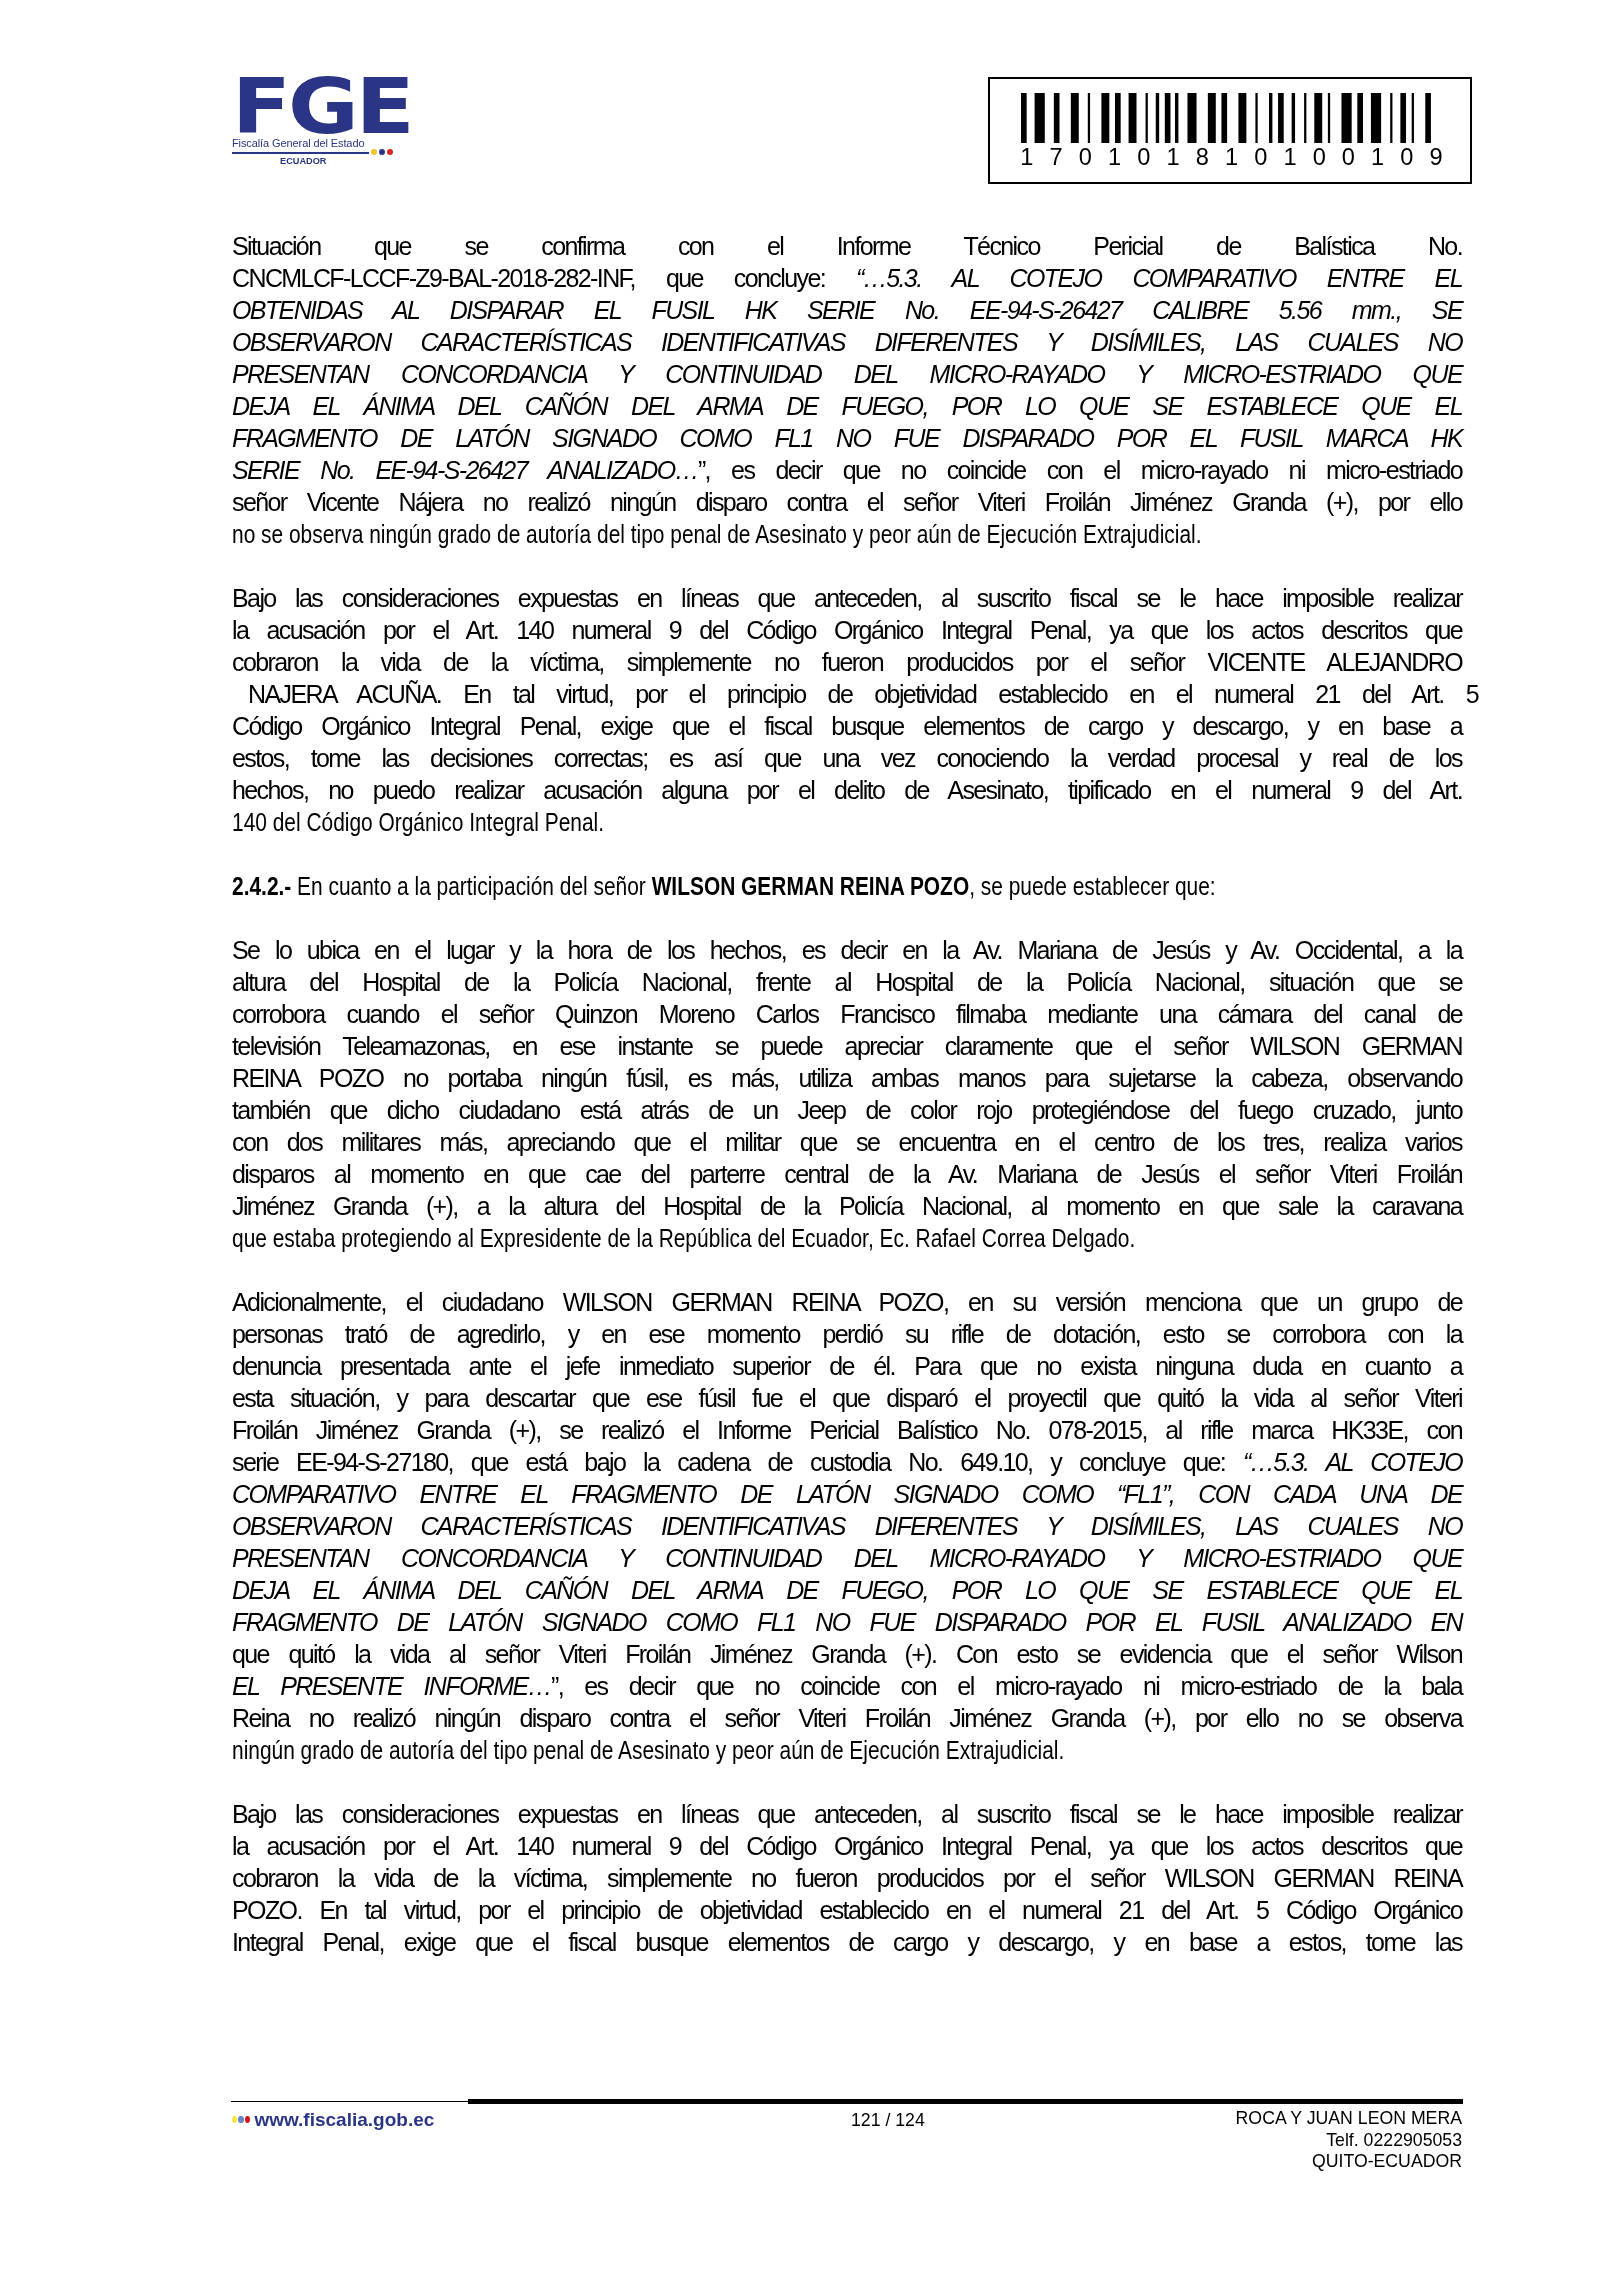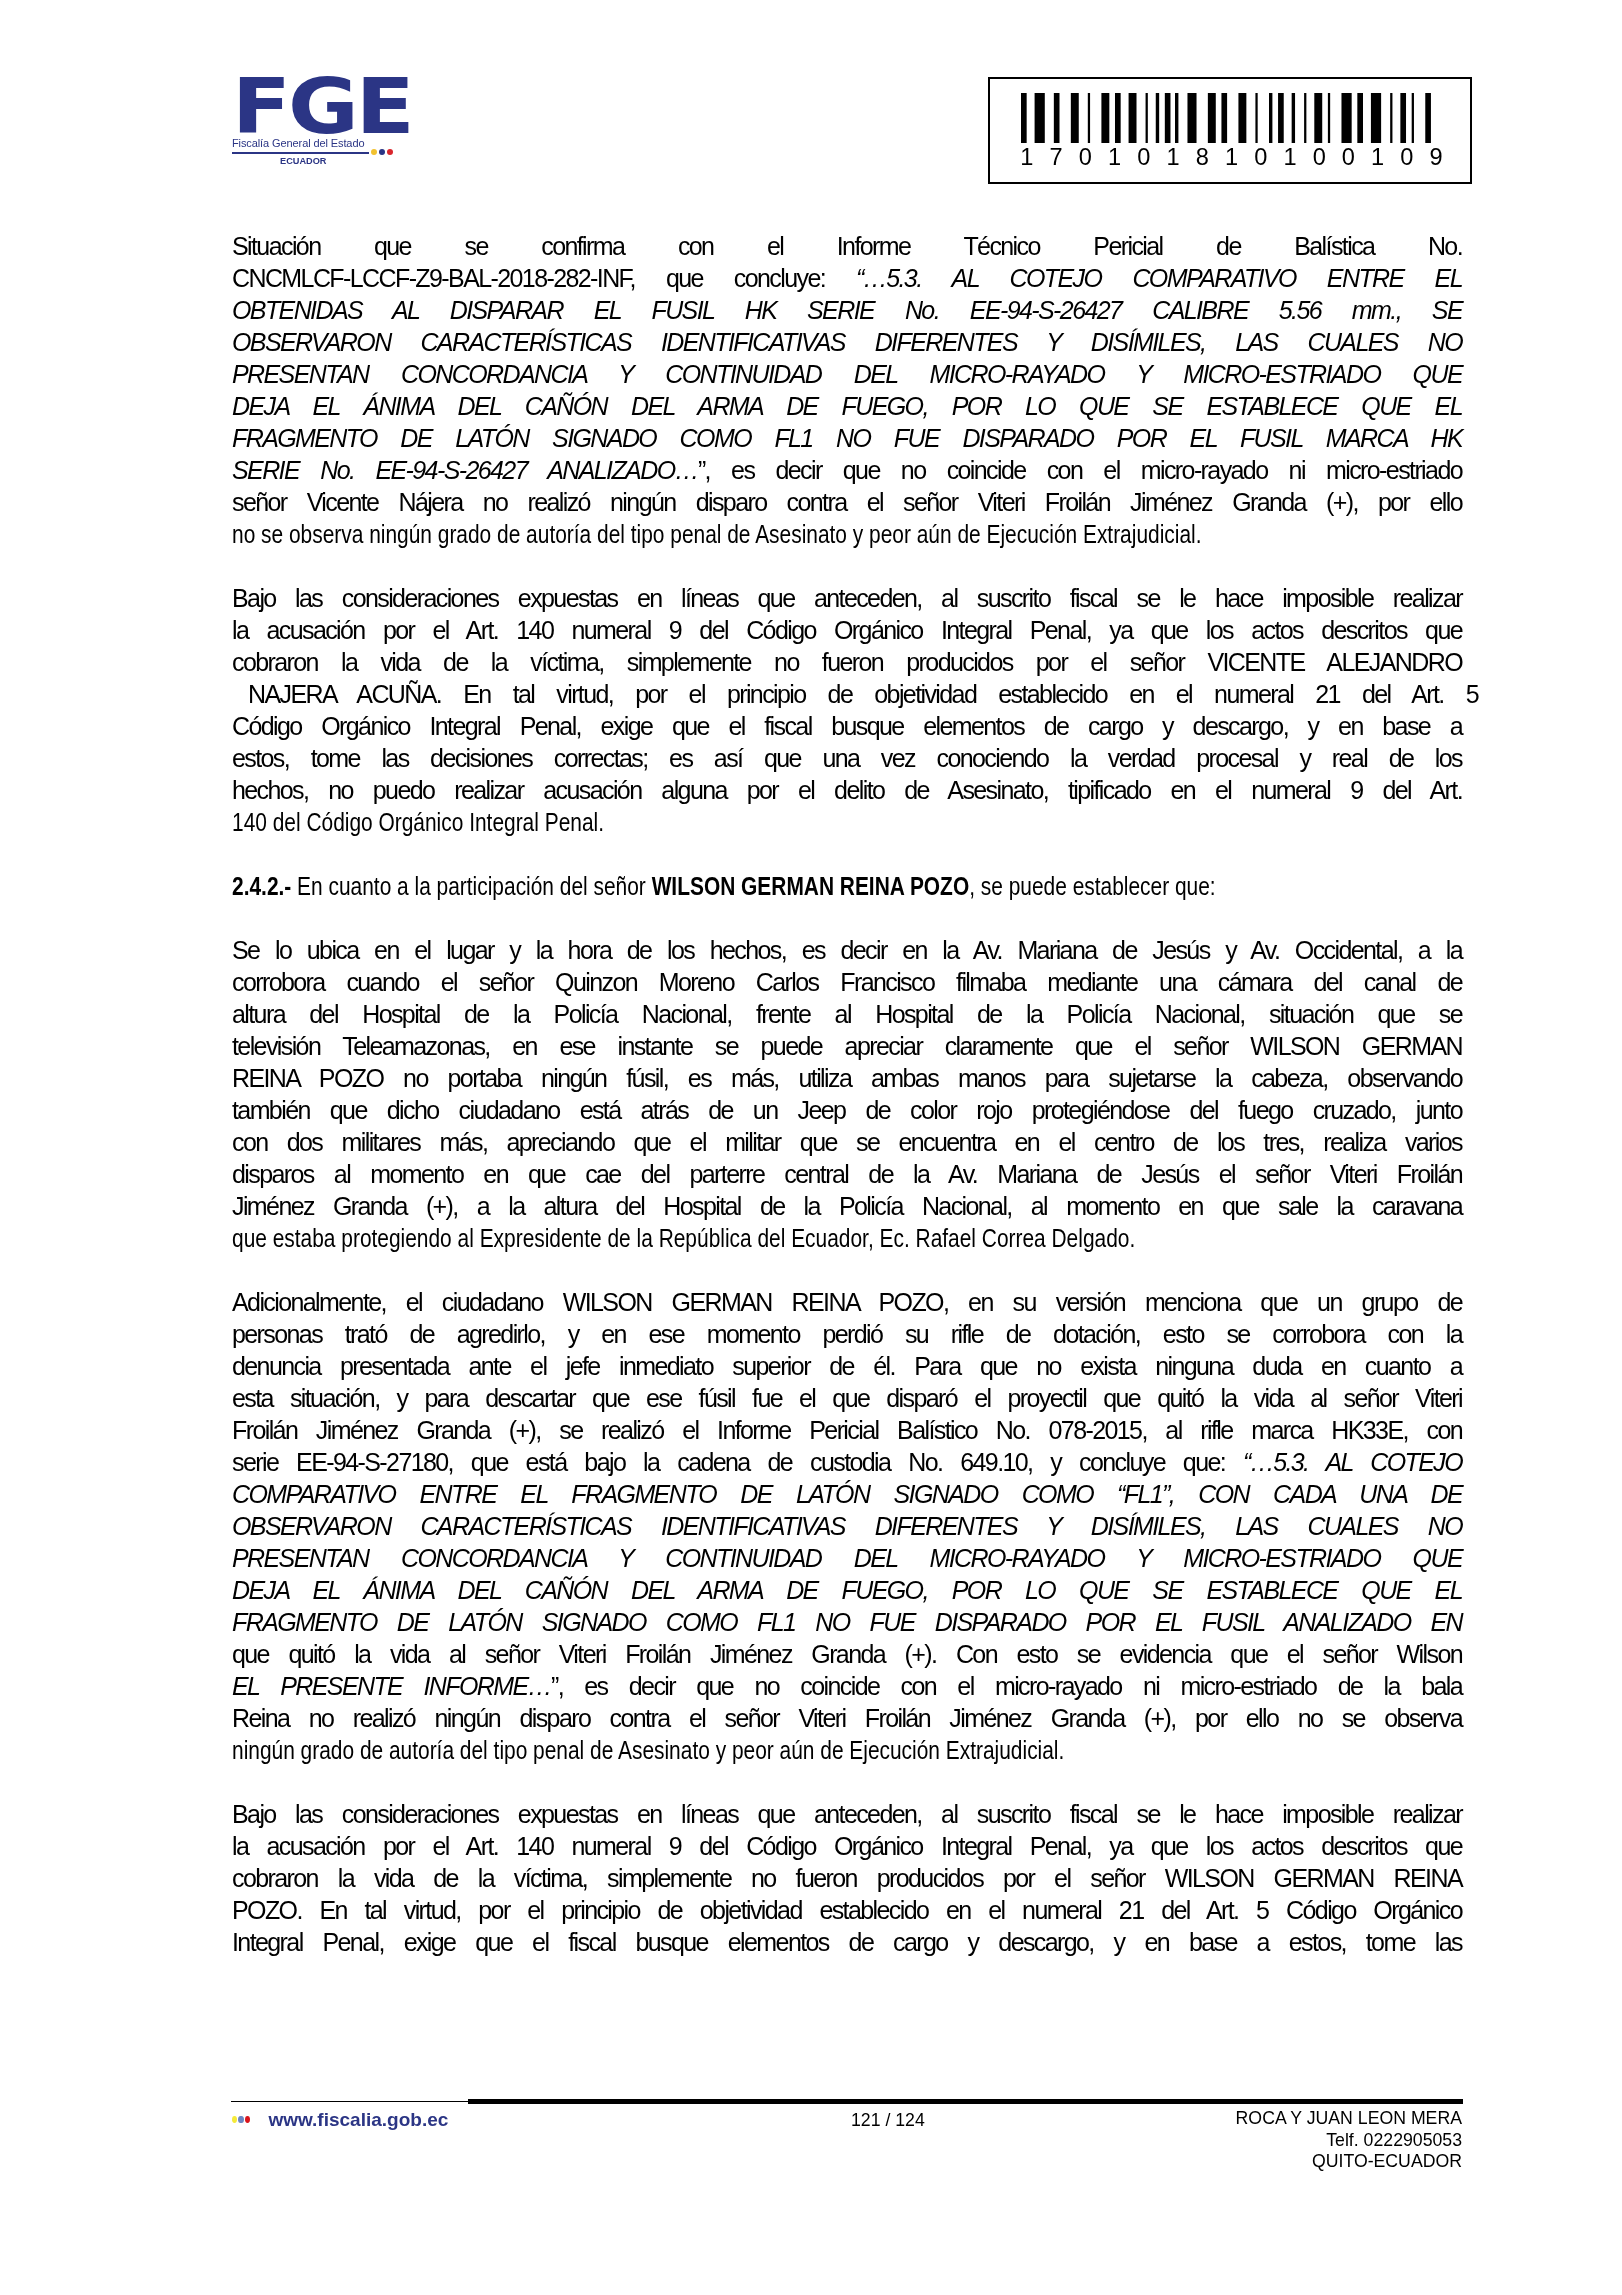"corrobora cuando el señor Quinzon" span.line { order: before "altura del Hospital de la" -> after "altura del Hospital de la" }
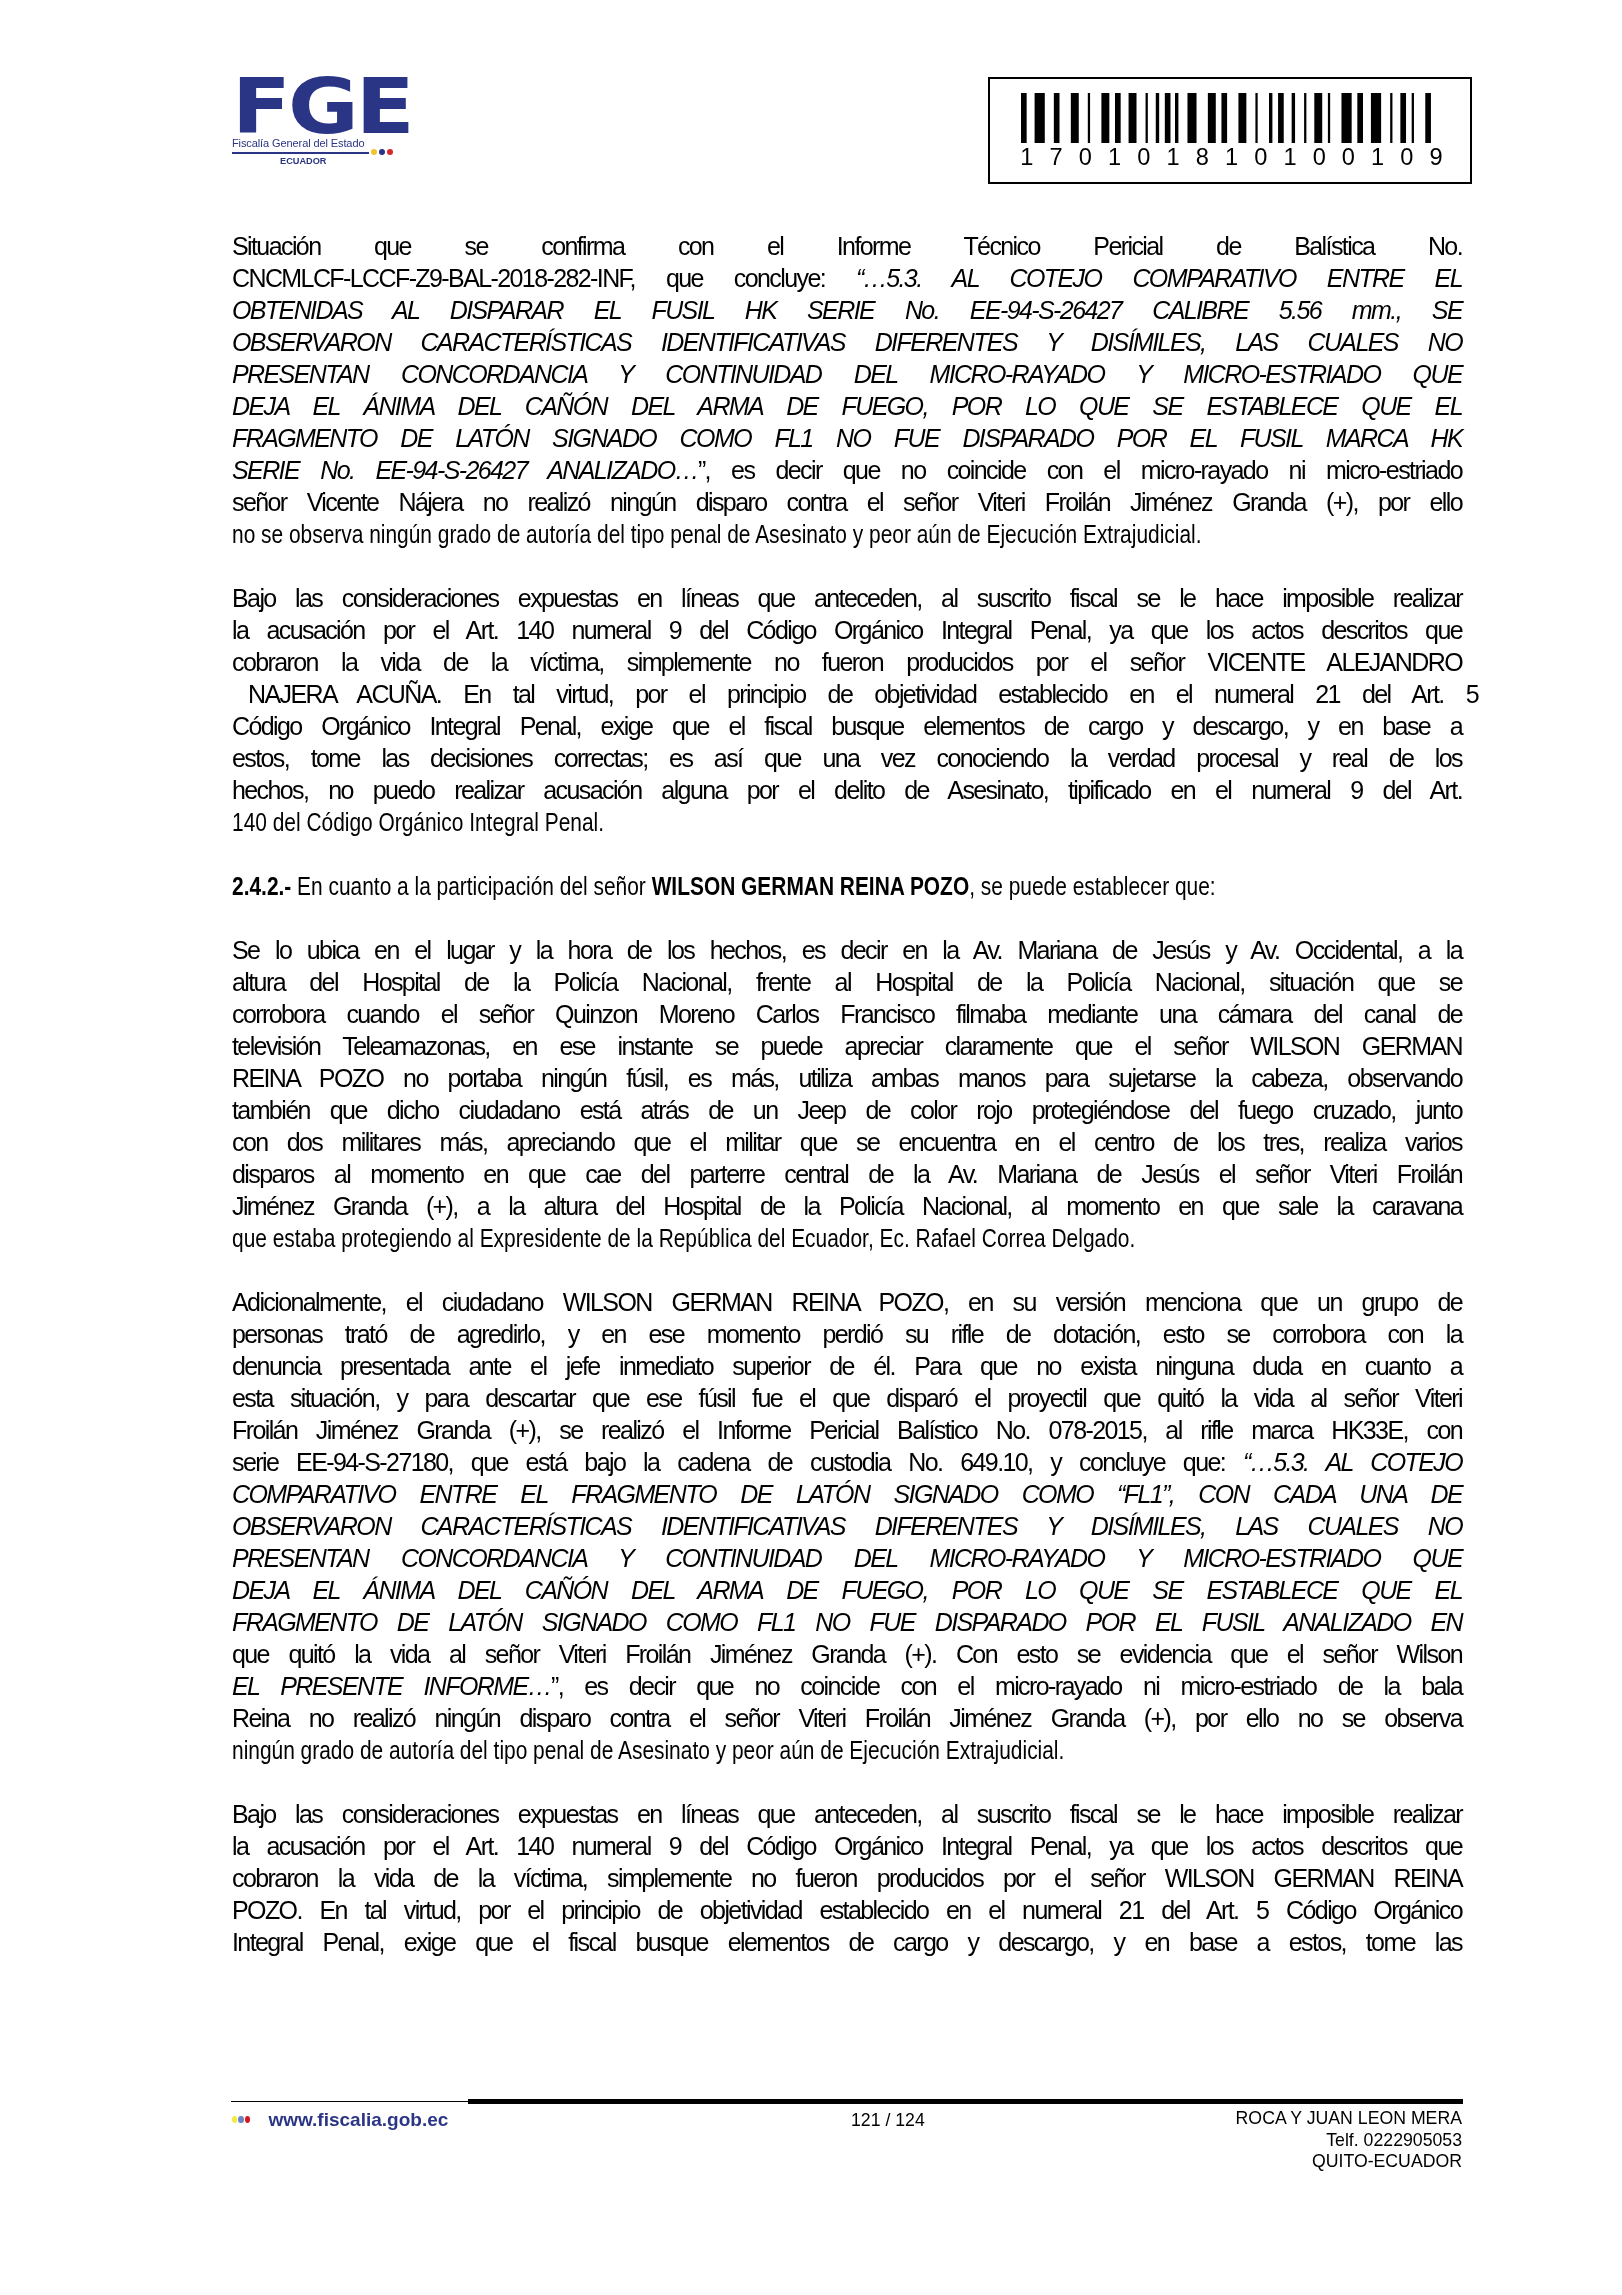"www.fiscalia.gob.ec" .footer-url { margin-left: 17px -> 3px }
